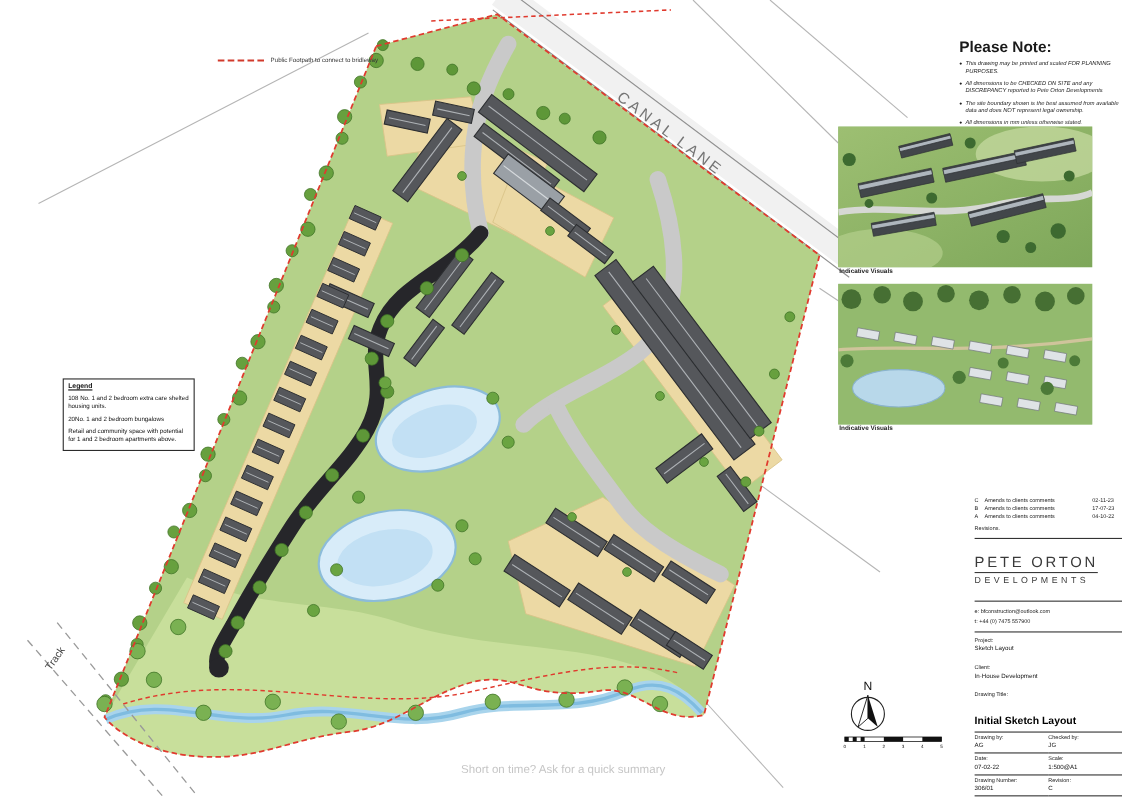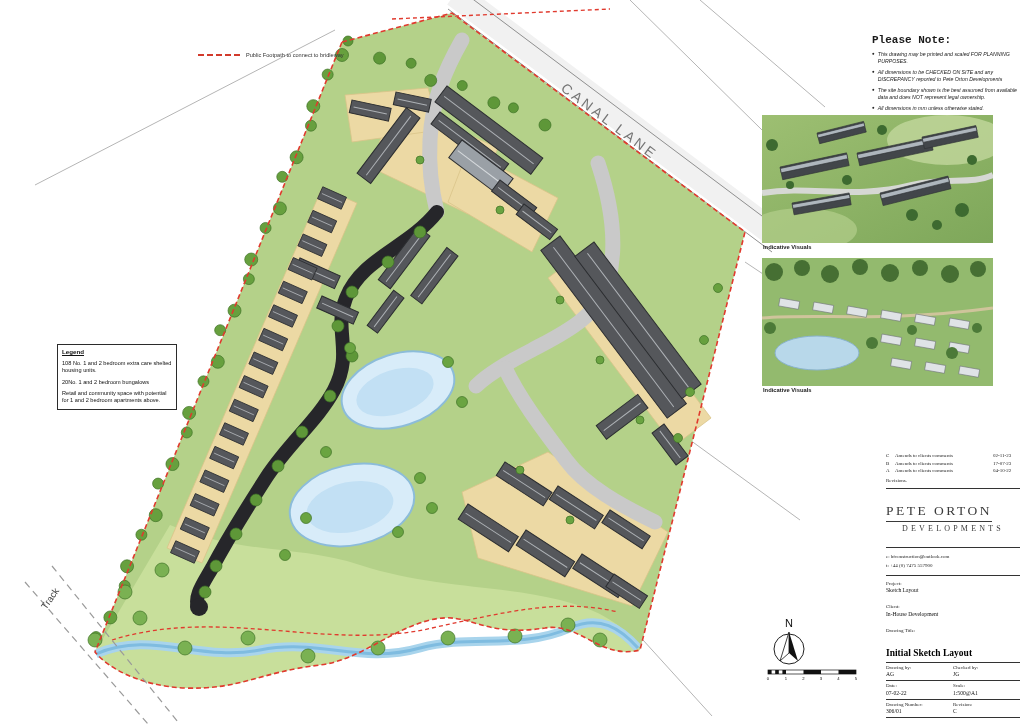"Please Note:" .pn-title { font-family: Liberation Mono, monospace -> none; font-size: 11px -> 14px }
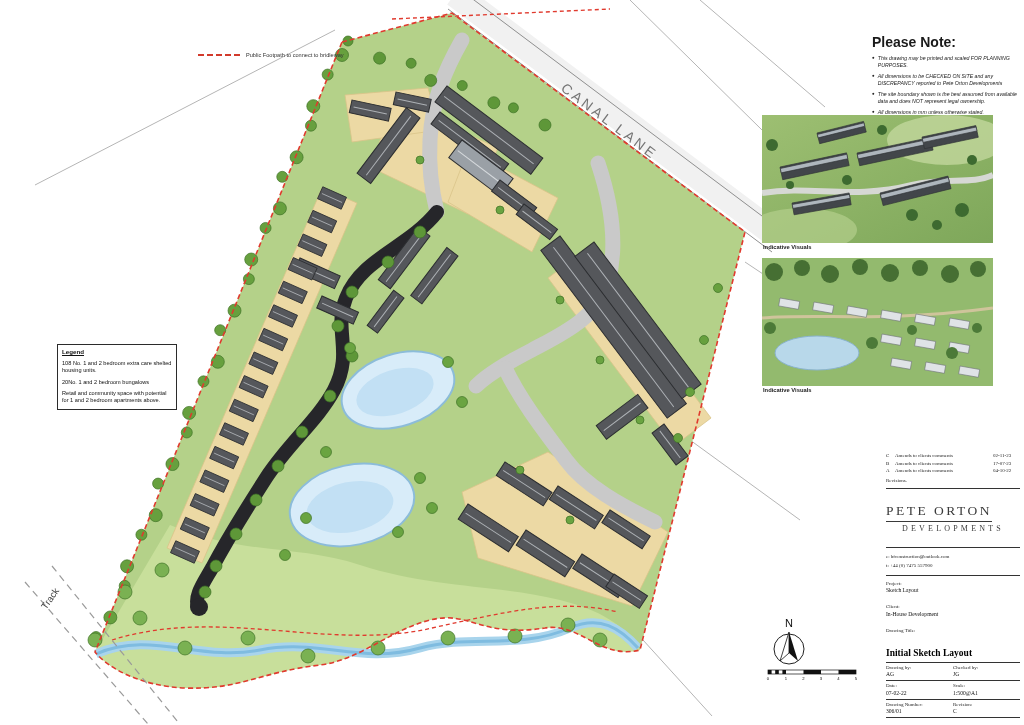"PETE ORTON" .title-block { font-family: Liberation Serif, serif -> none }
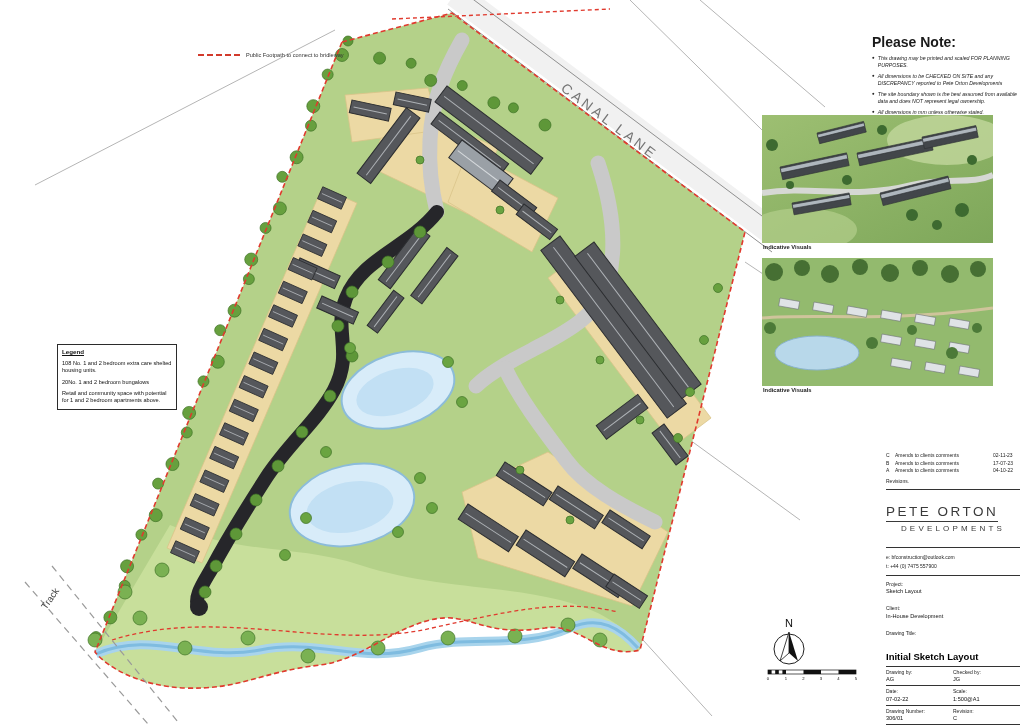"DEVELOPMENTS" .logo-sub { text-align: center -> none }
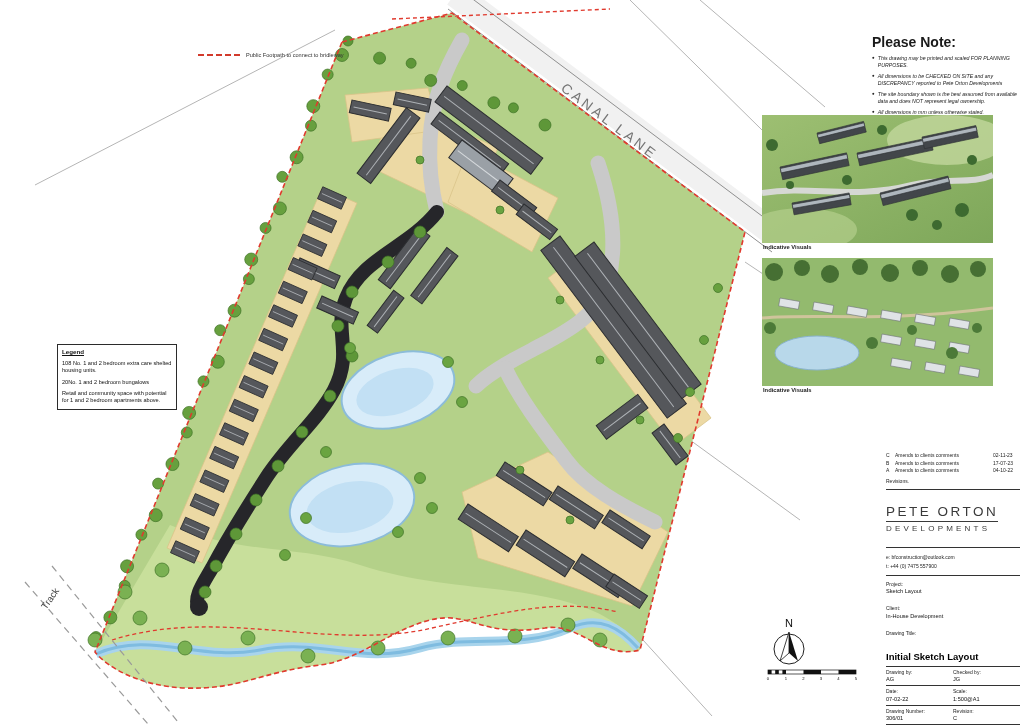"Short on time? Ask for" div.footer { html: none -> <div>Short on time? Ask for a quick summary</div> }
